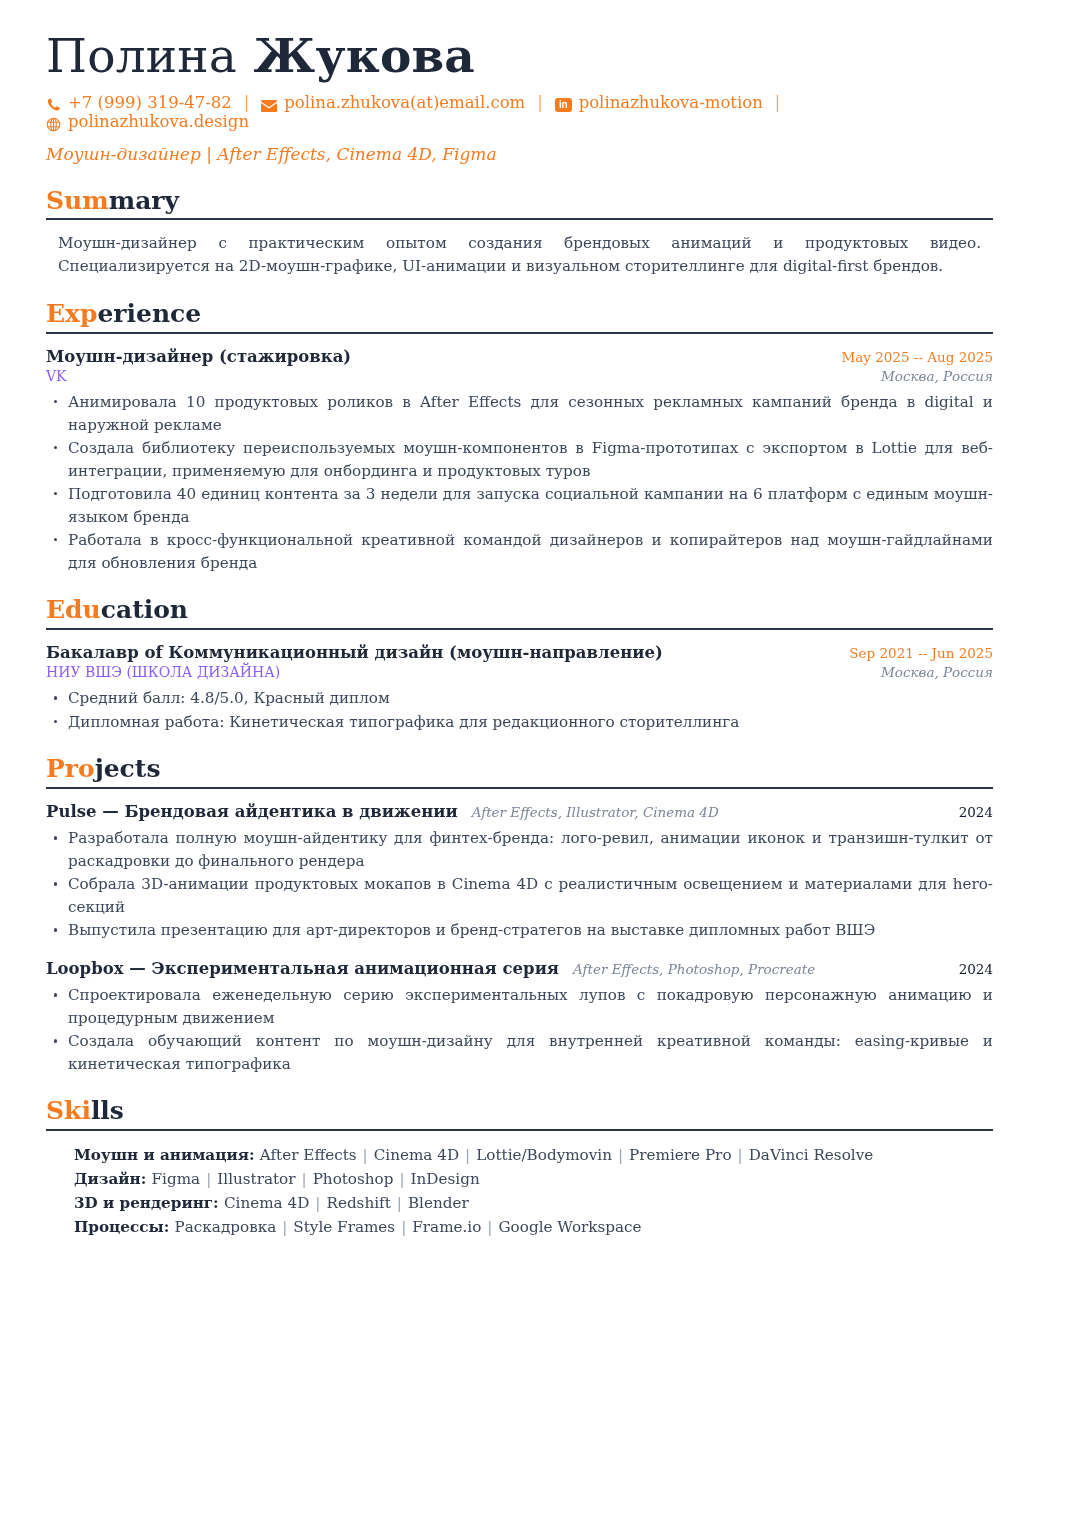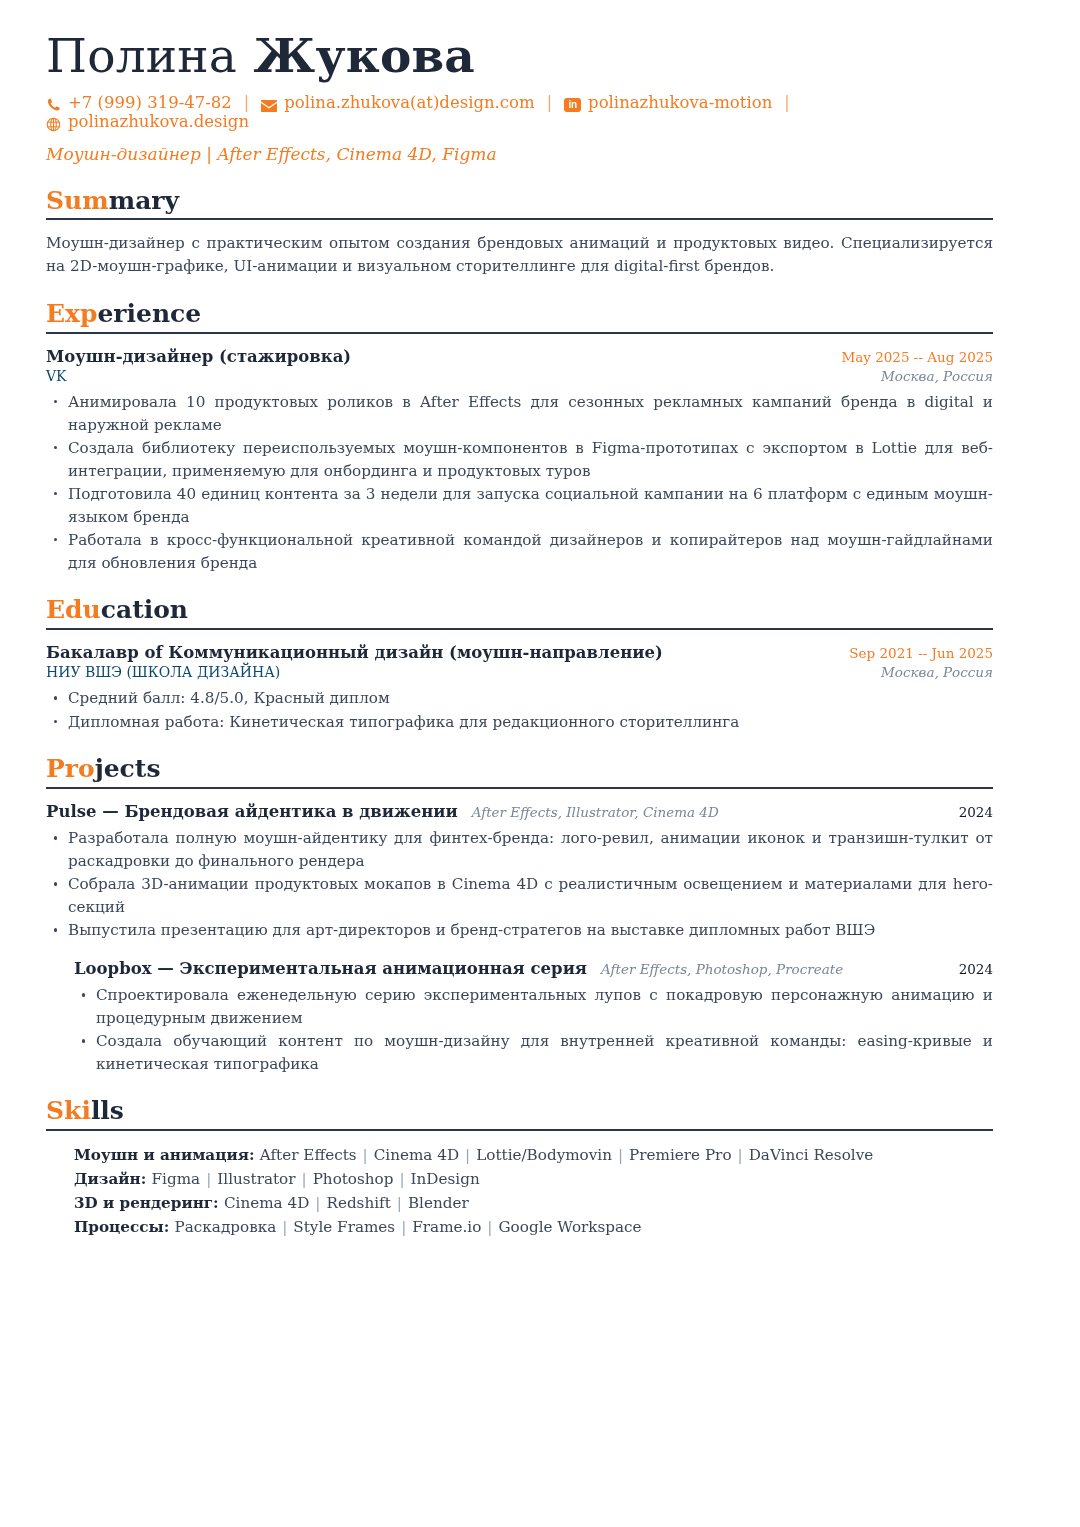"polina.zhukova(at)design.com" span { text: design.com -> email.com }
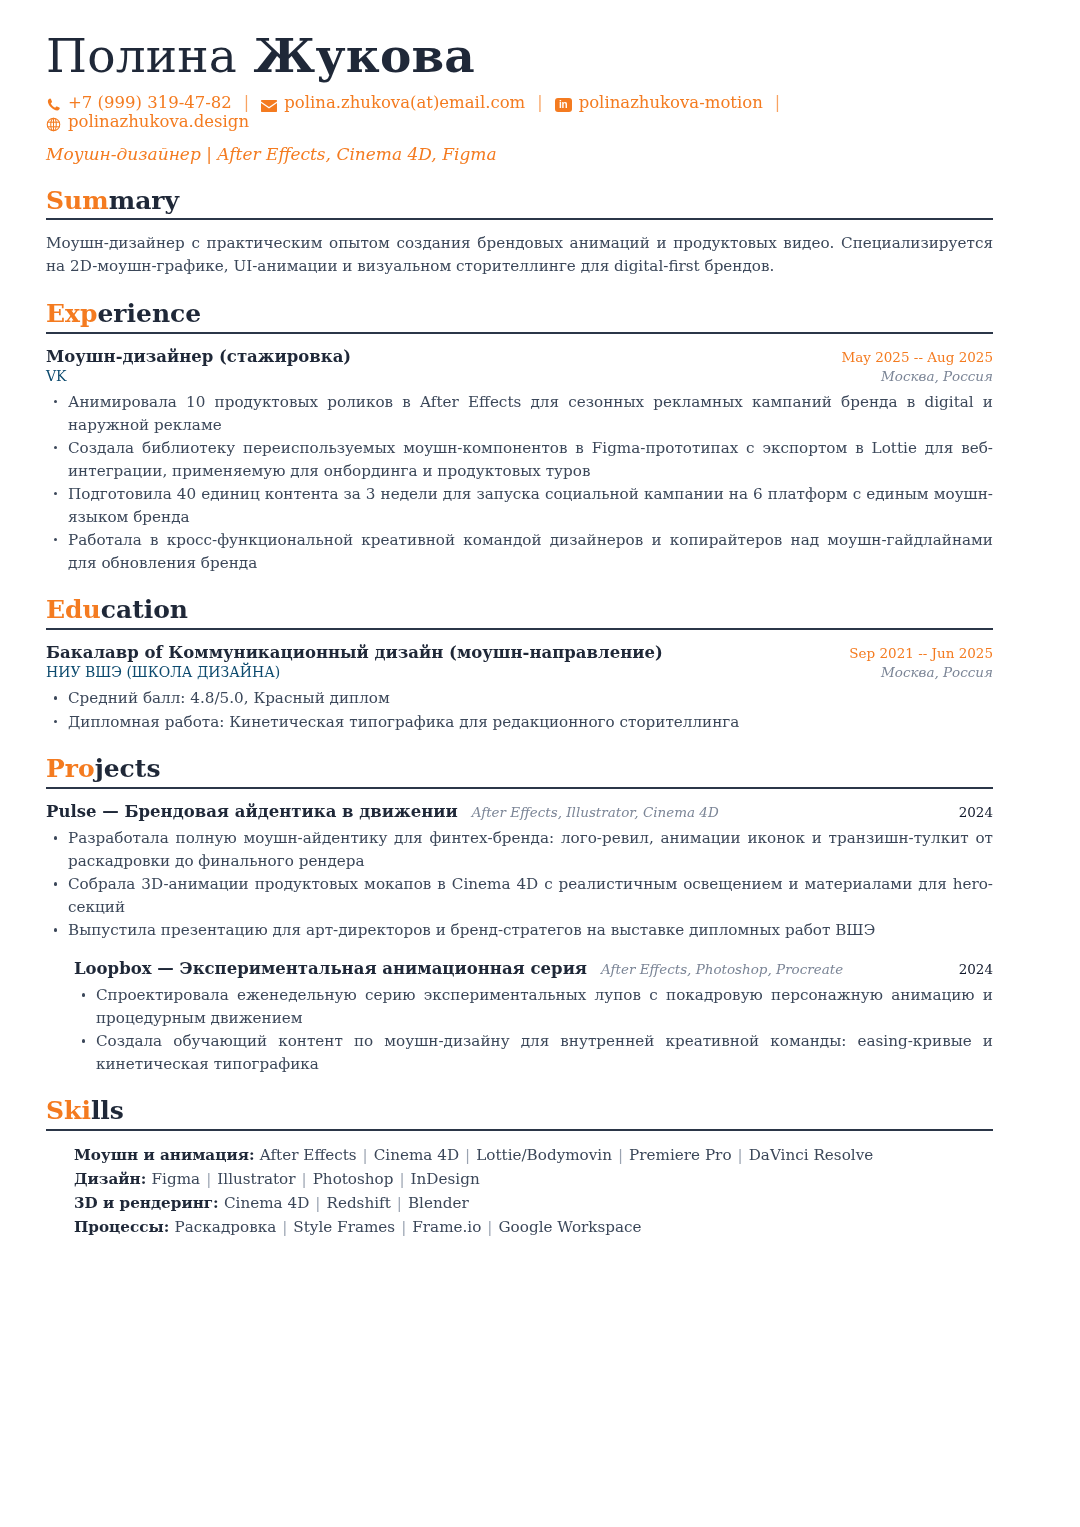"Моушн-дизайнер с практическим опытом" .body-text { margin: 0 -> 12px }
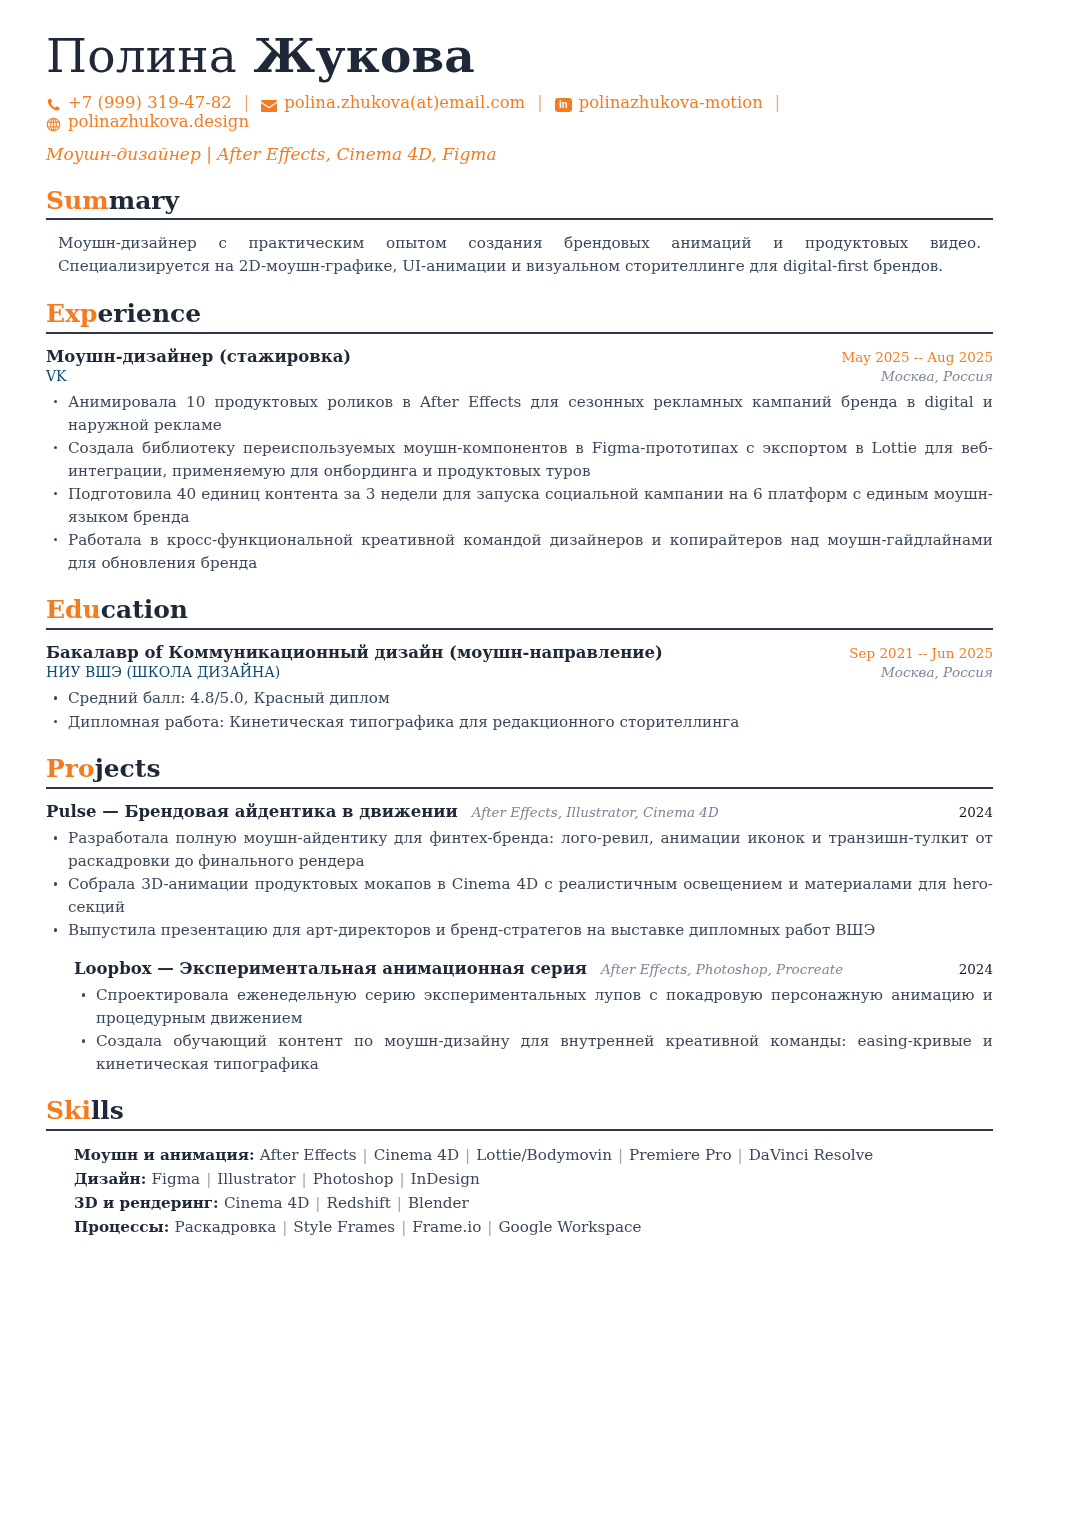"VK" .entry-sub { color: #0c4a6e -> #8b5cf6 }
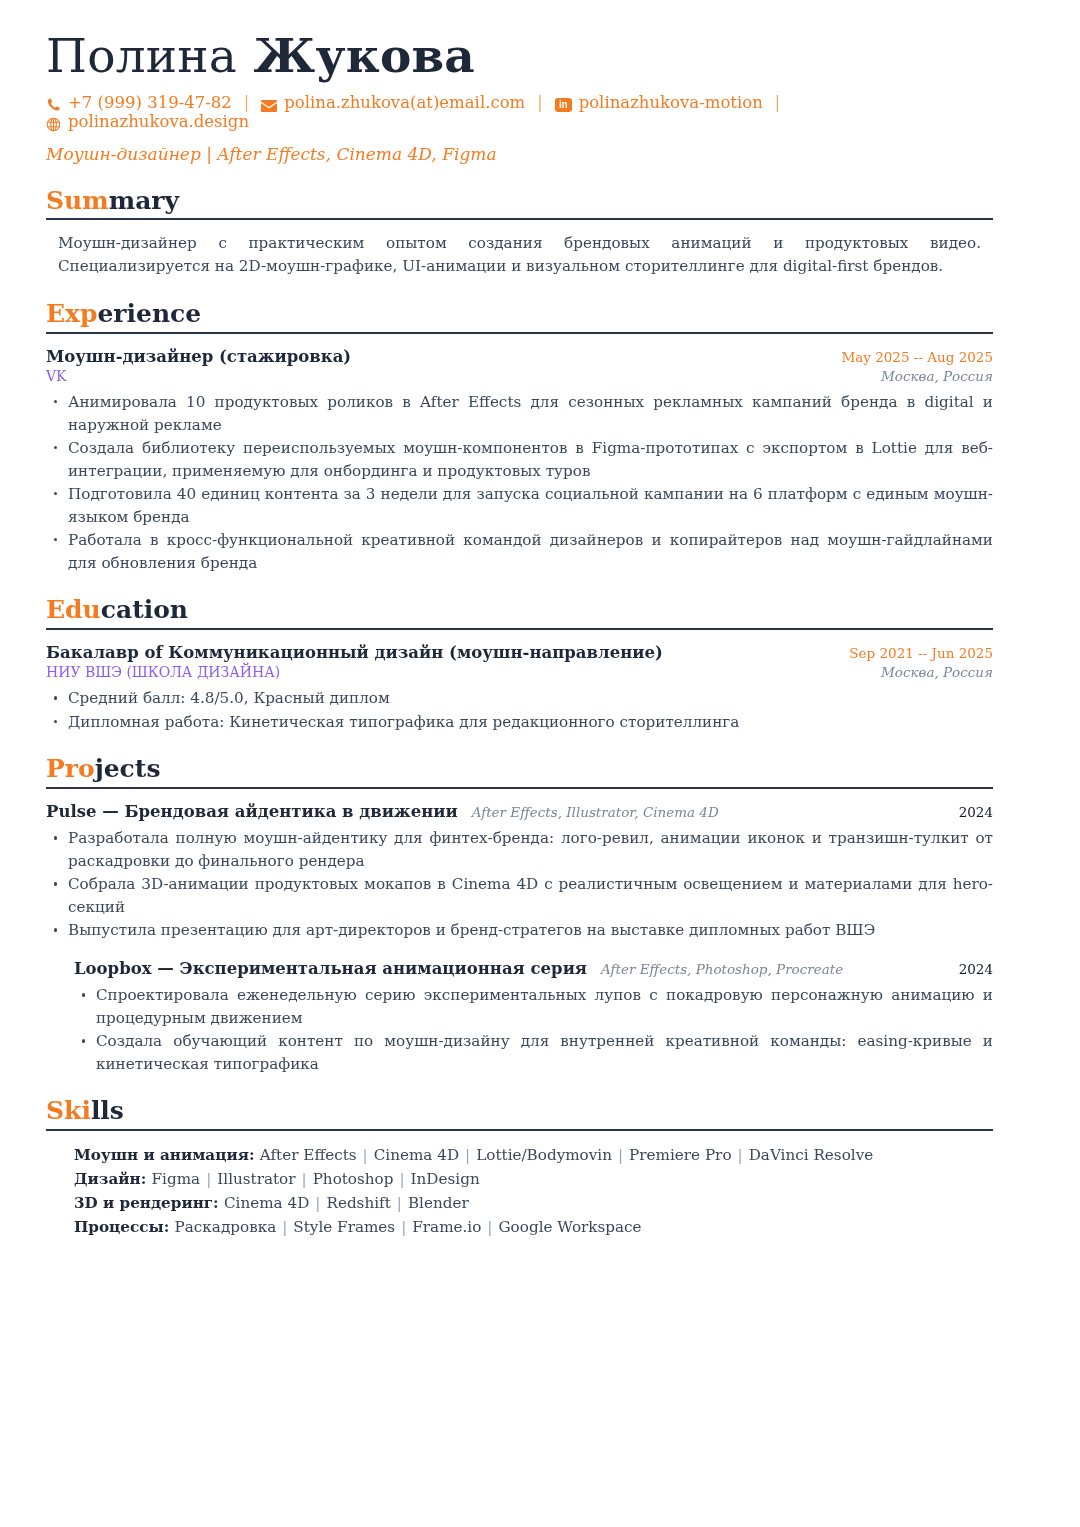"Loopbox — Экспериментальная анимационная" .project + .project { margin-left: 28px -> none }
